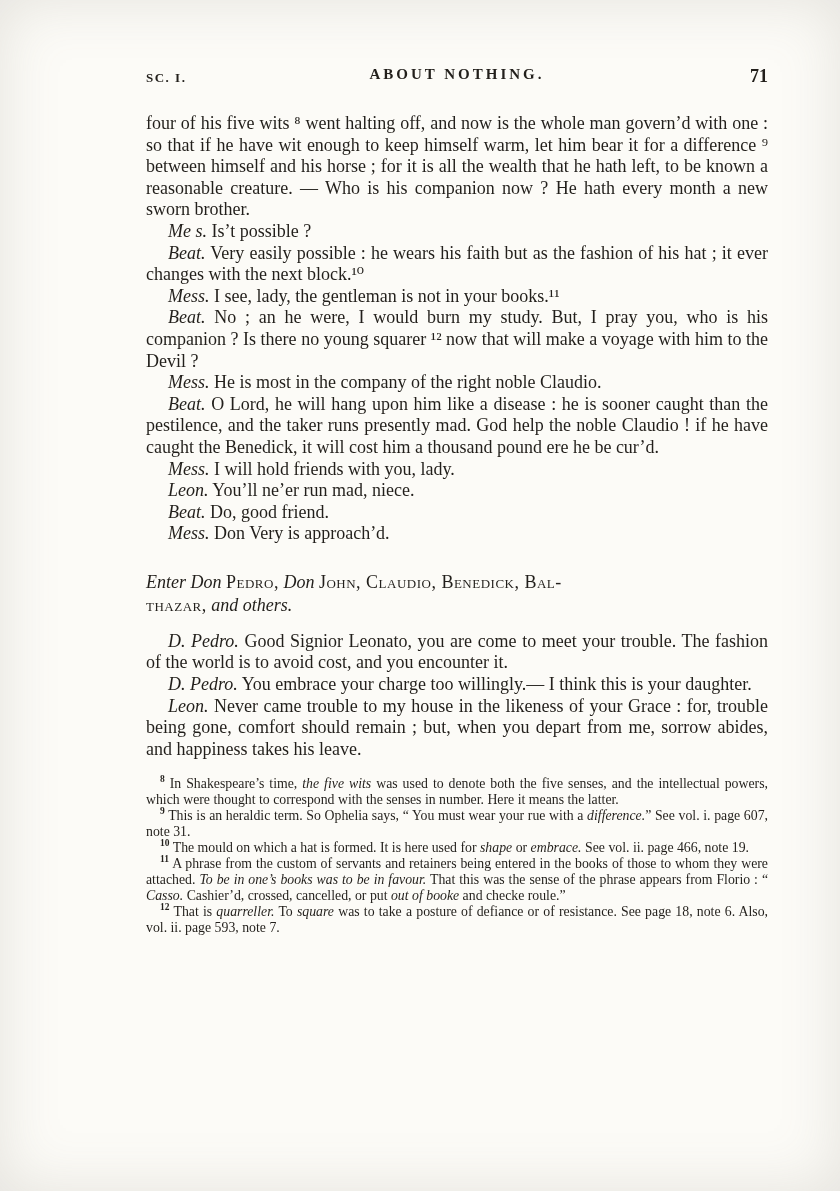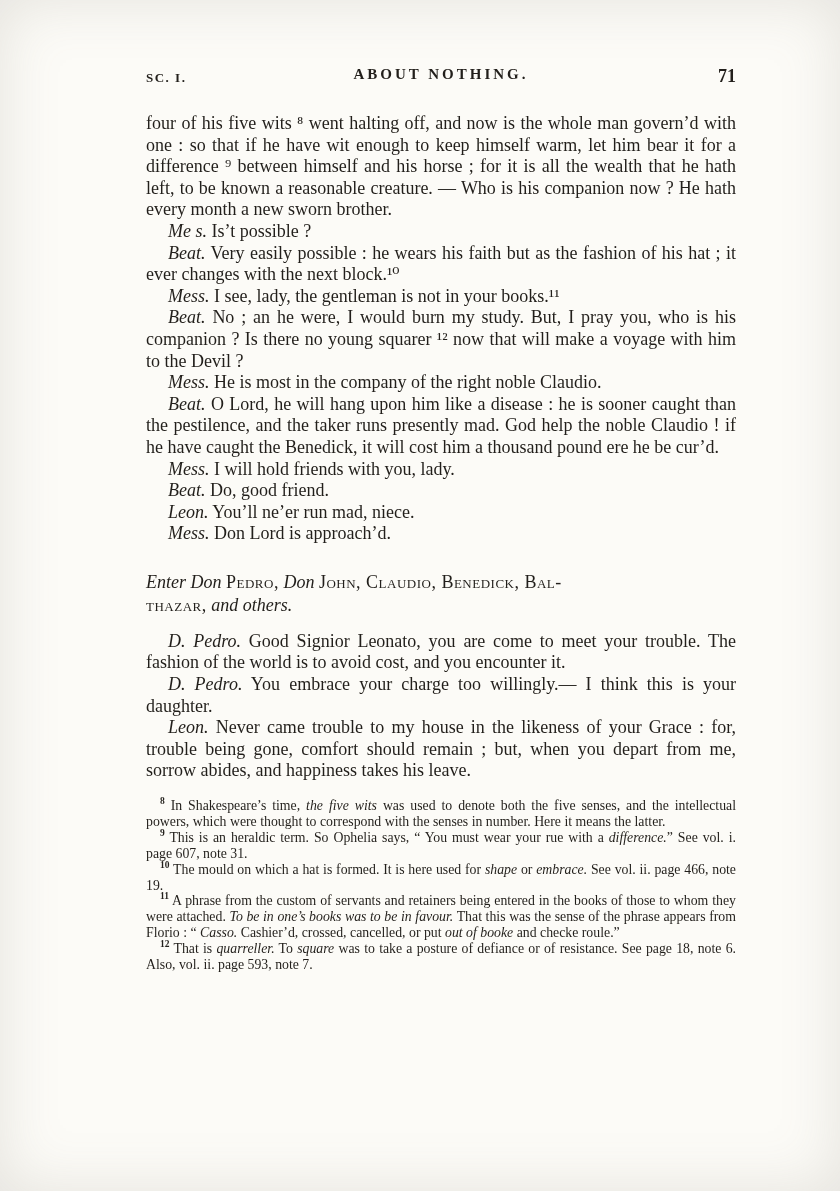"SC. I." .page { padding: 66px 104px 0 146px -> 66px 72px 0 146px }
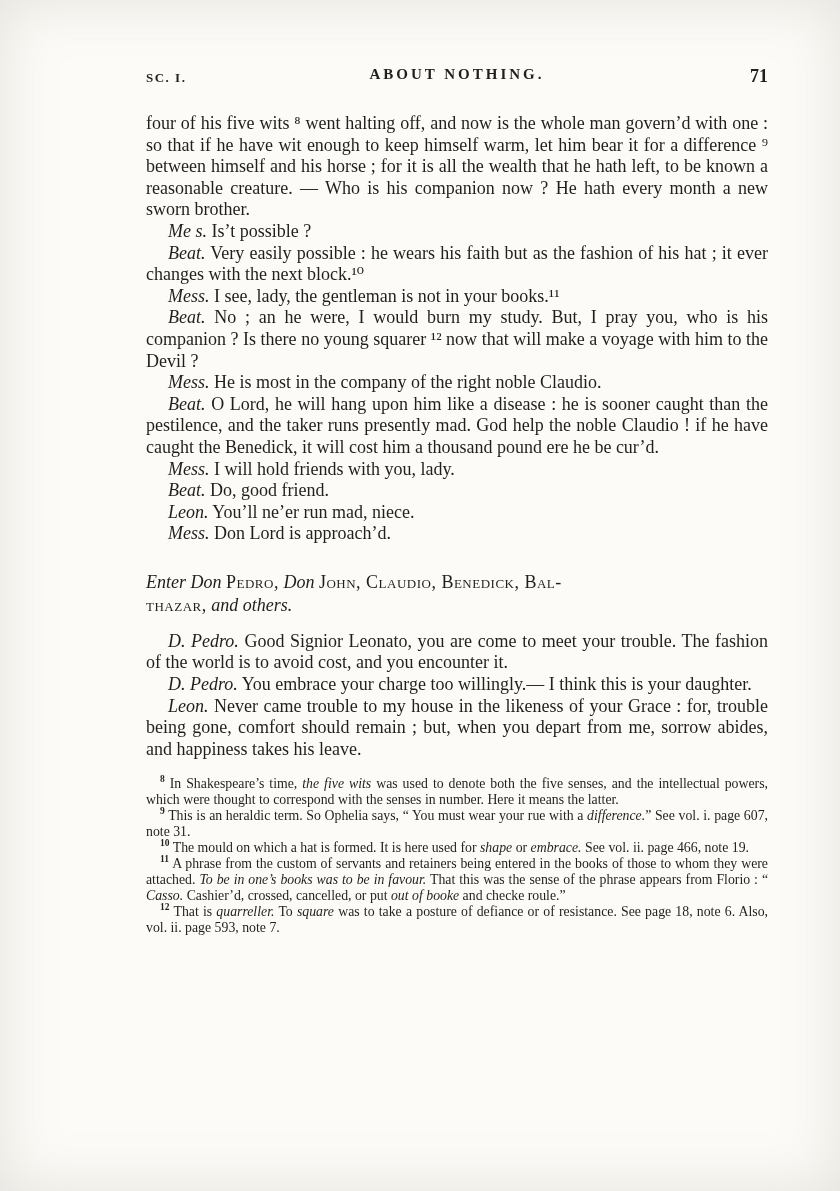"Beat. Do, good friend." p.para { order: before "Leon. You’ll ne’er run mad," -> after "Leon. You’ll ne’er run mad," }
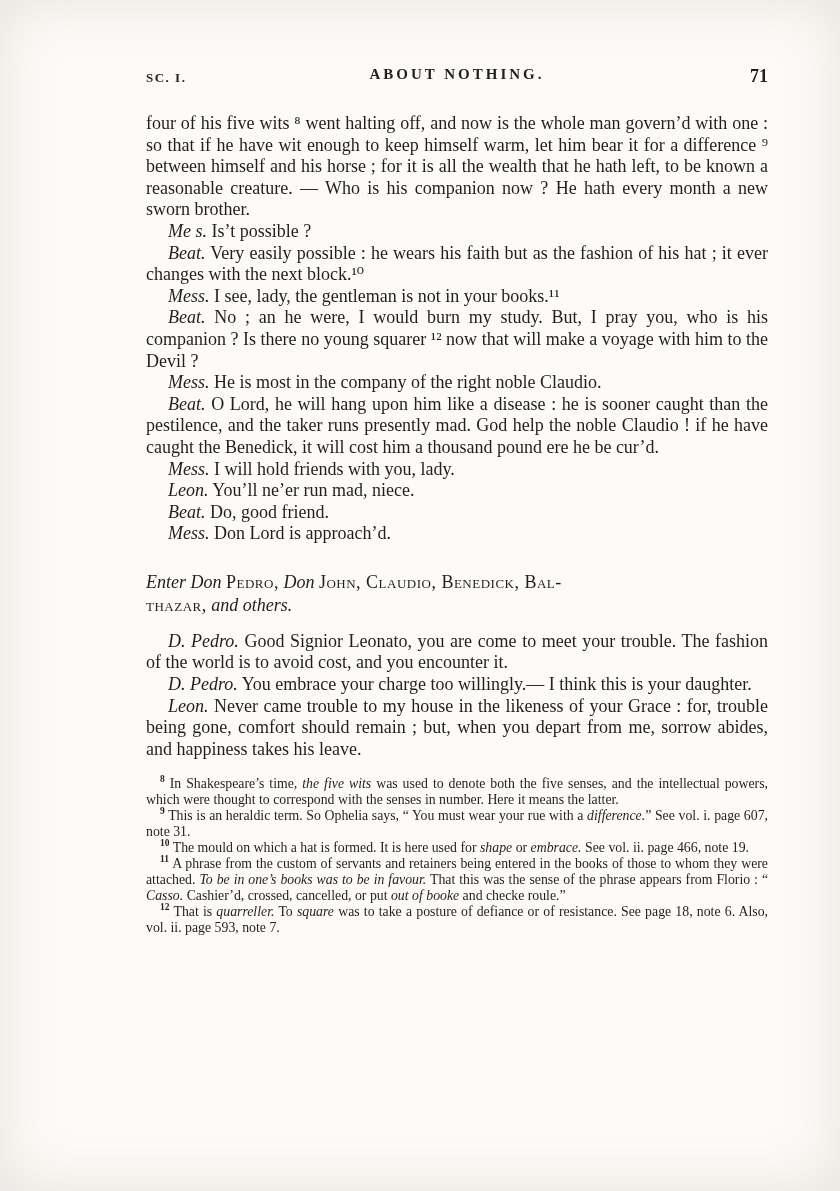"Don Lord is approach’d." span { text: Lord -> Very }
